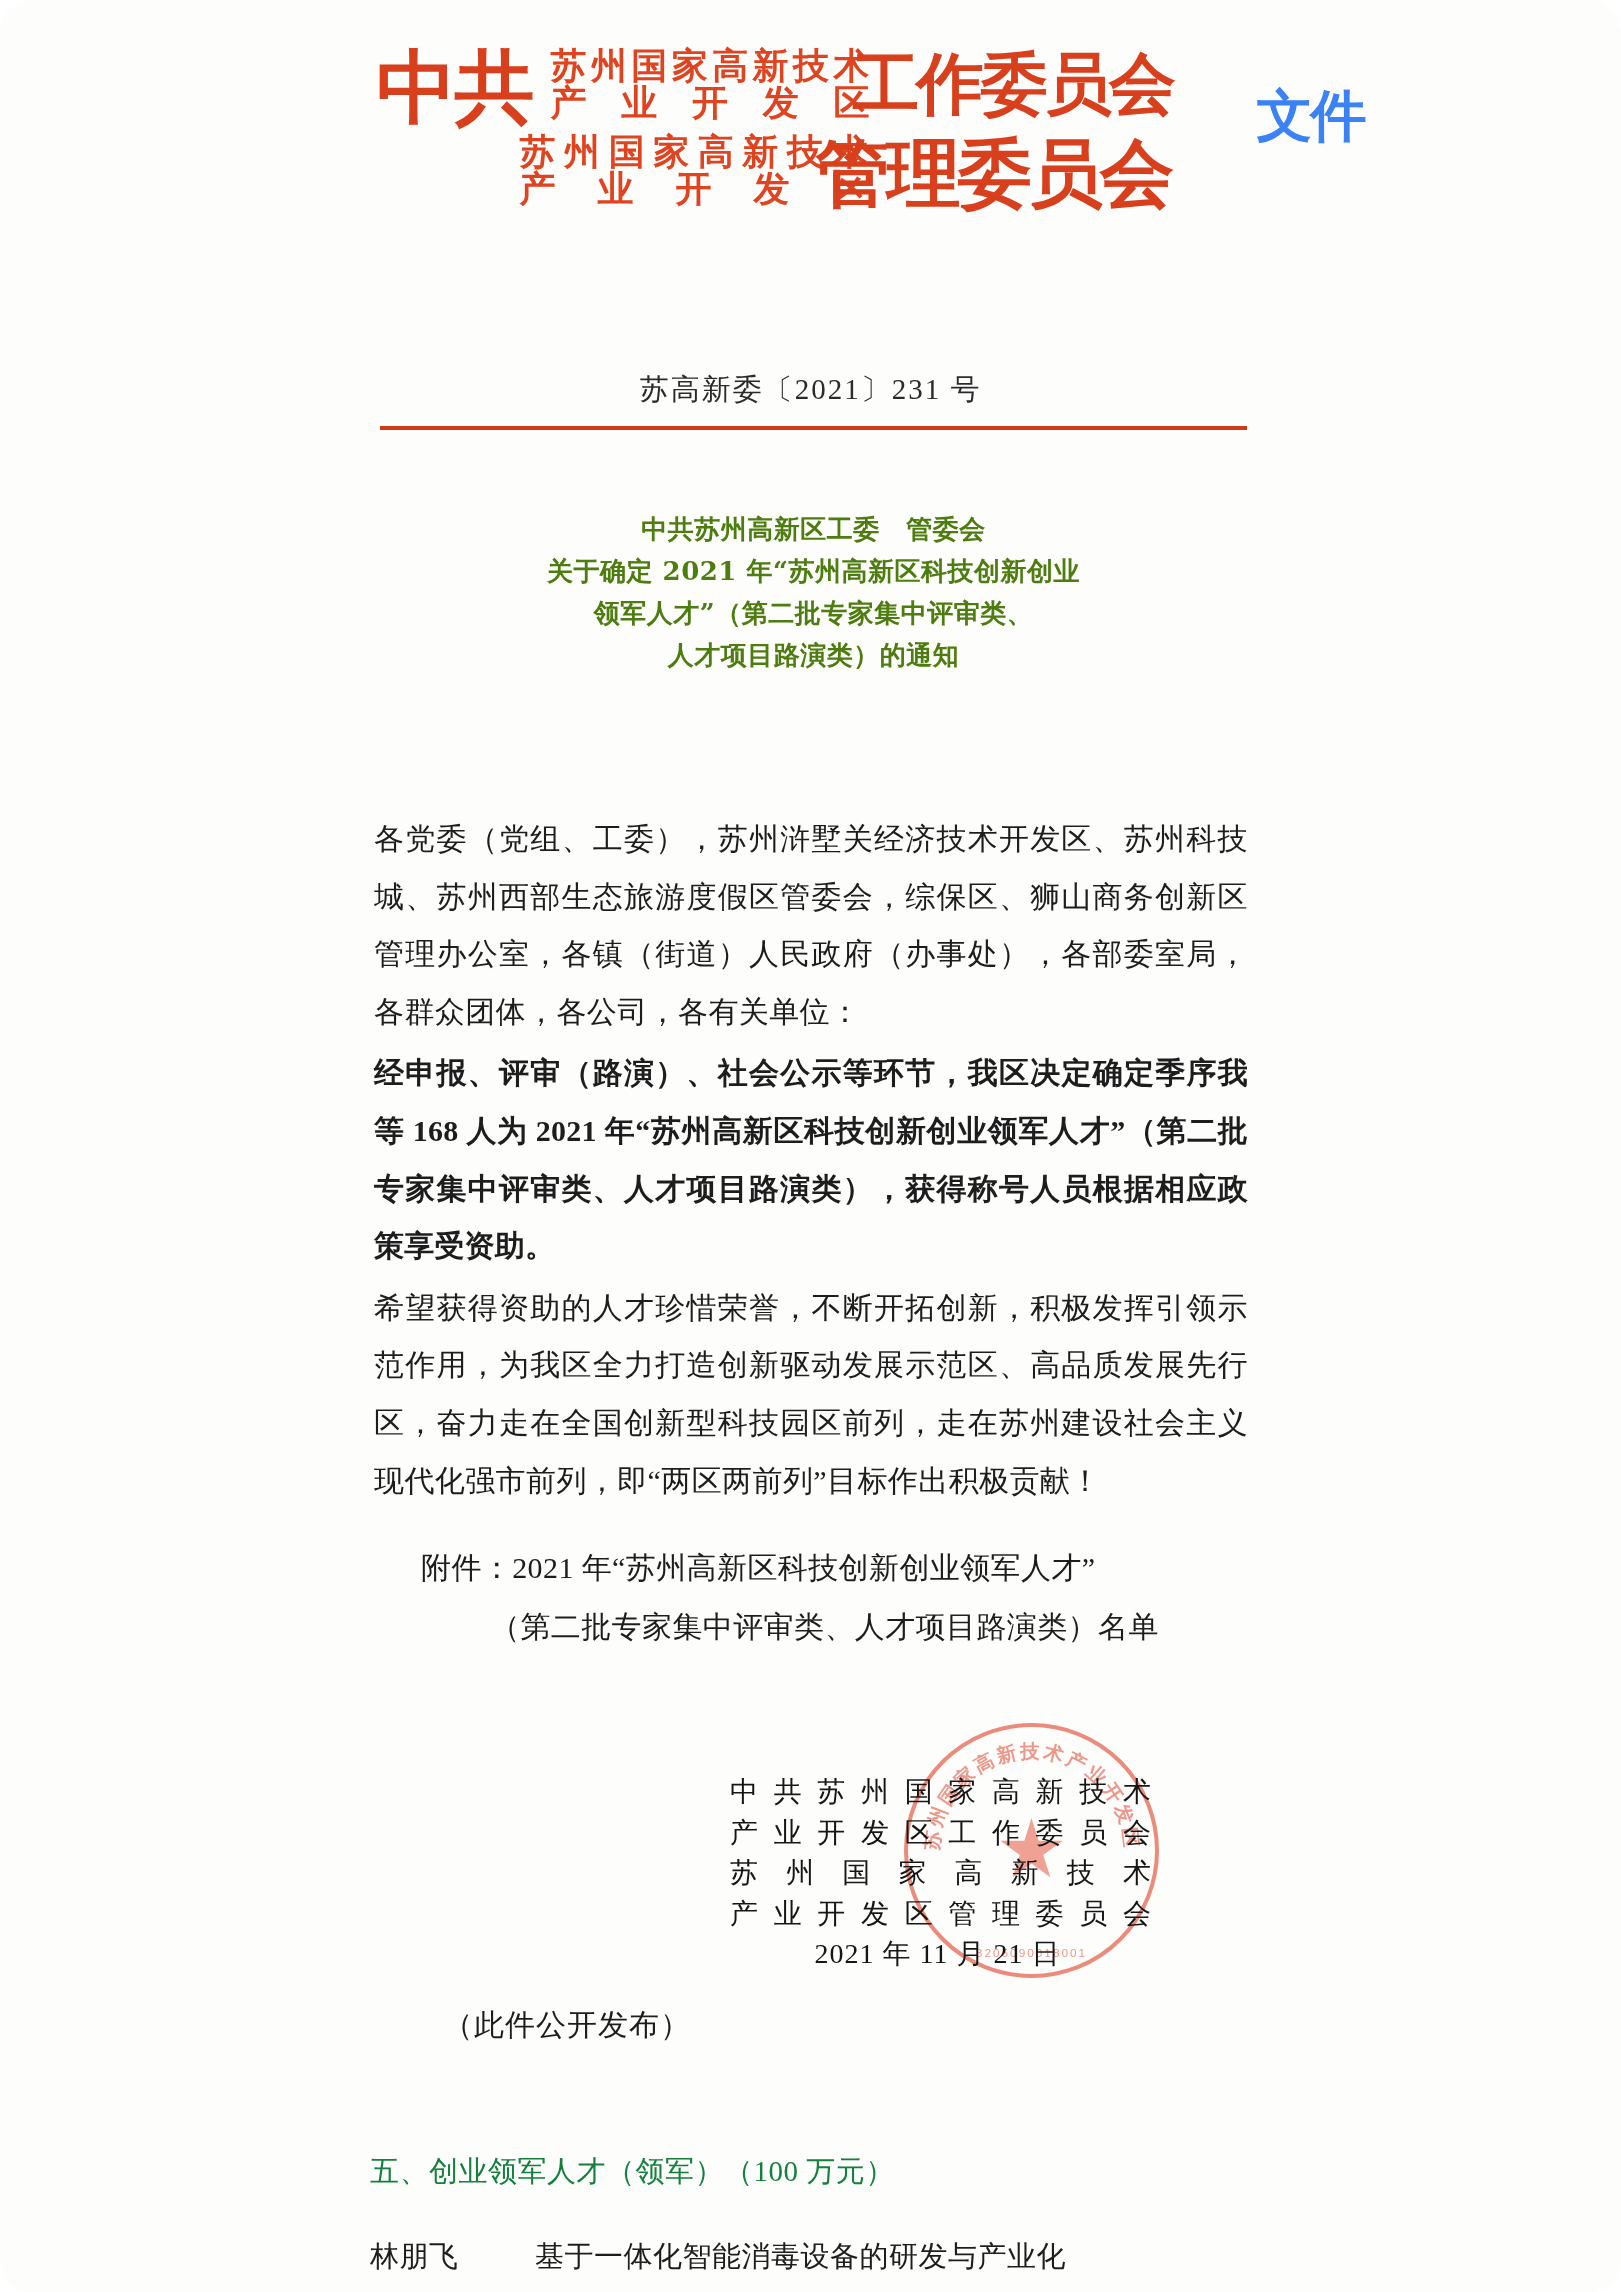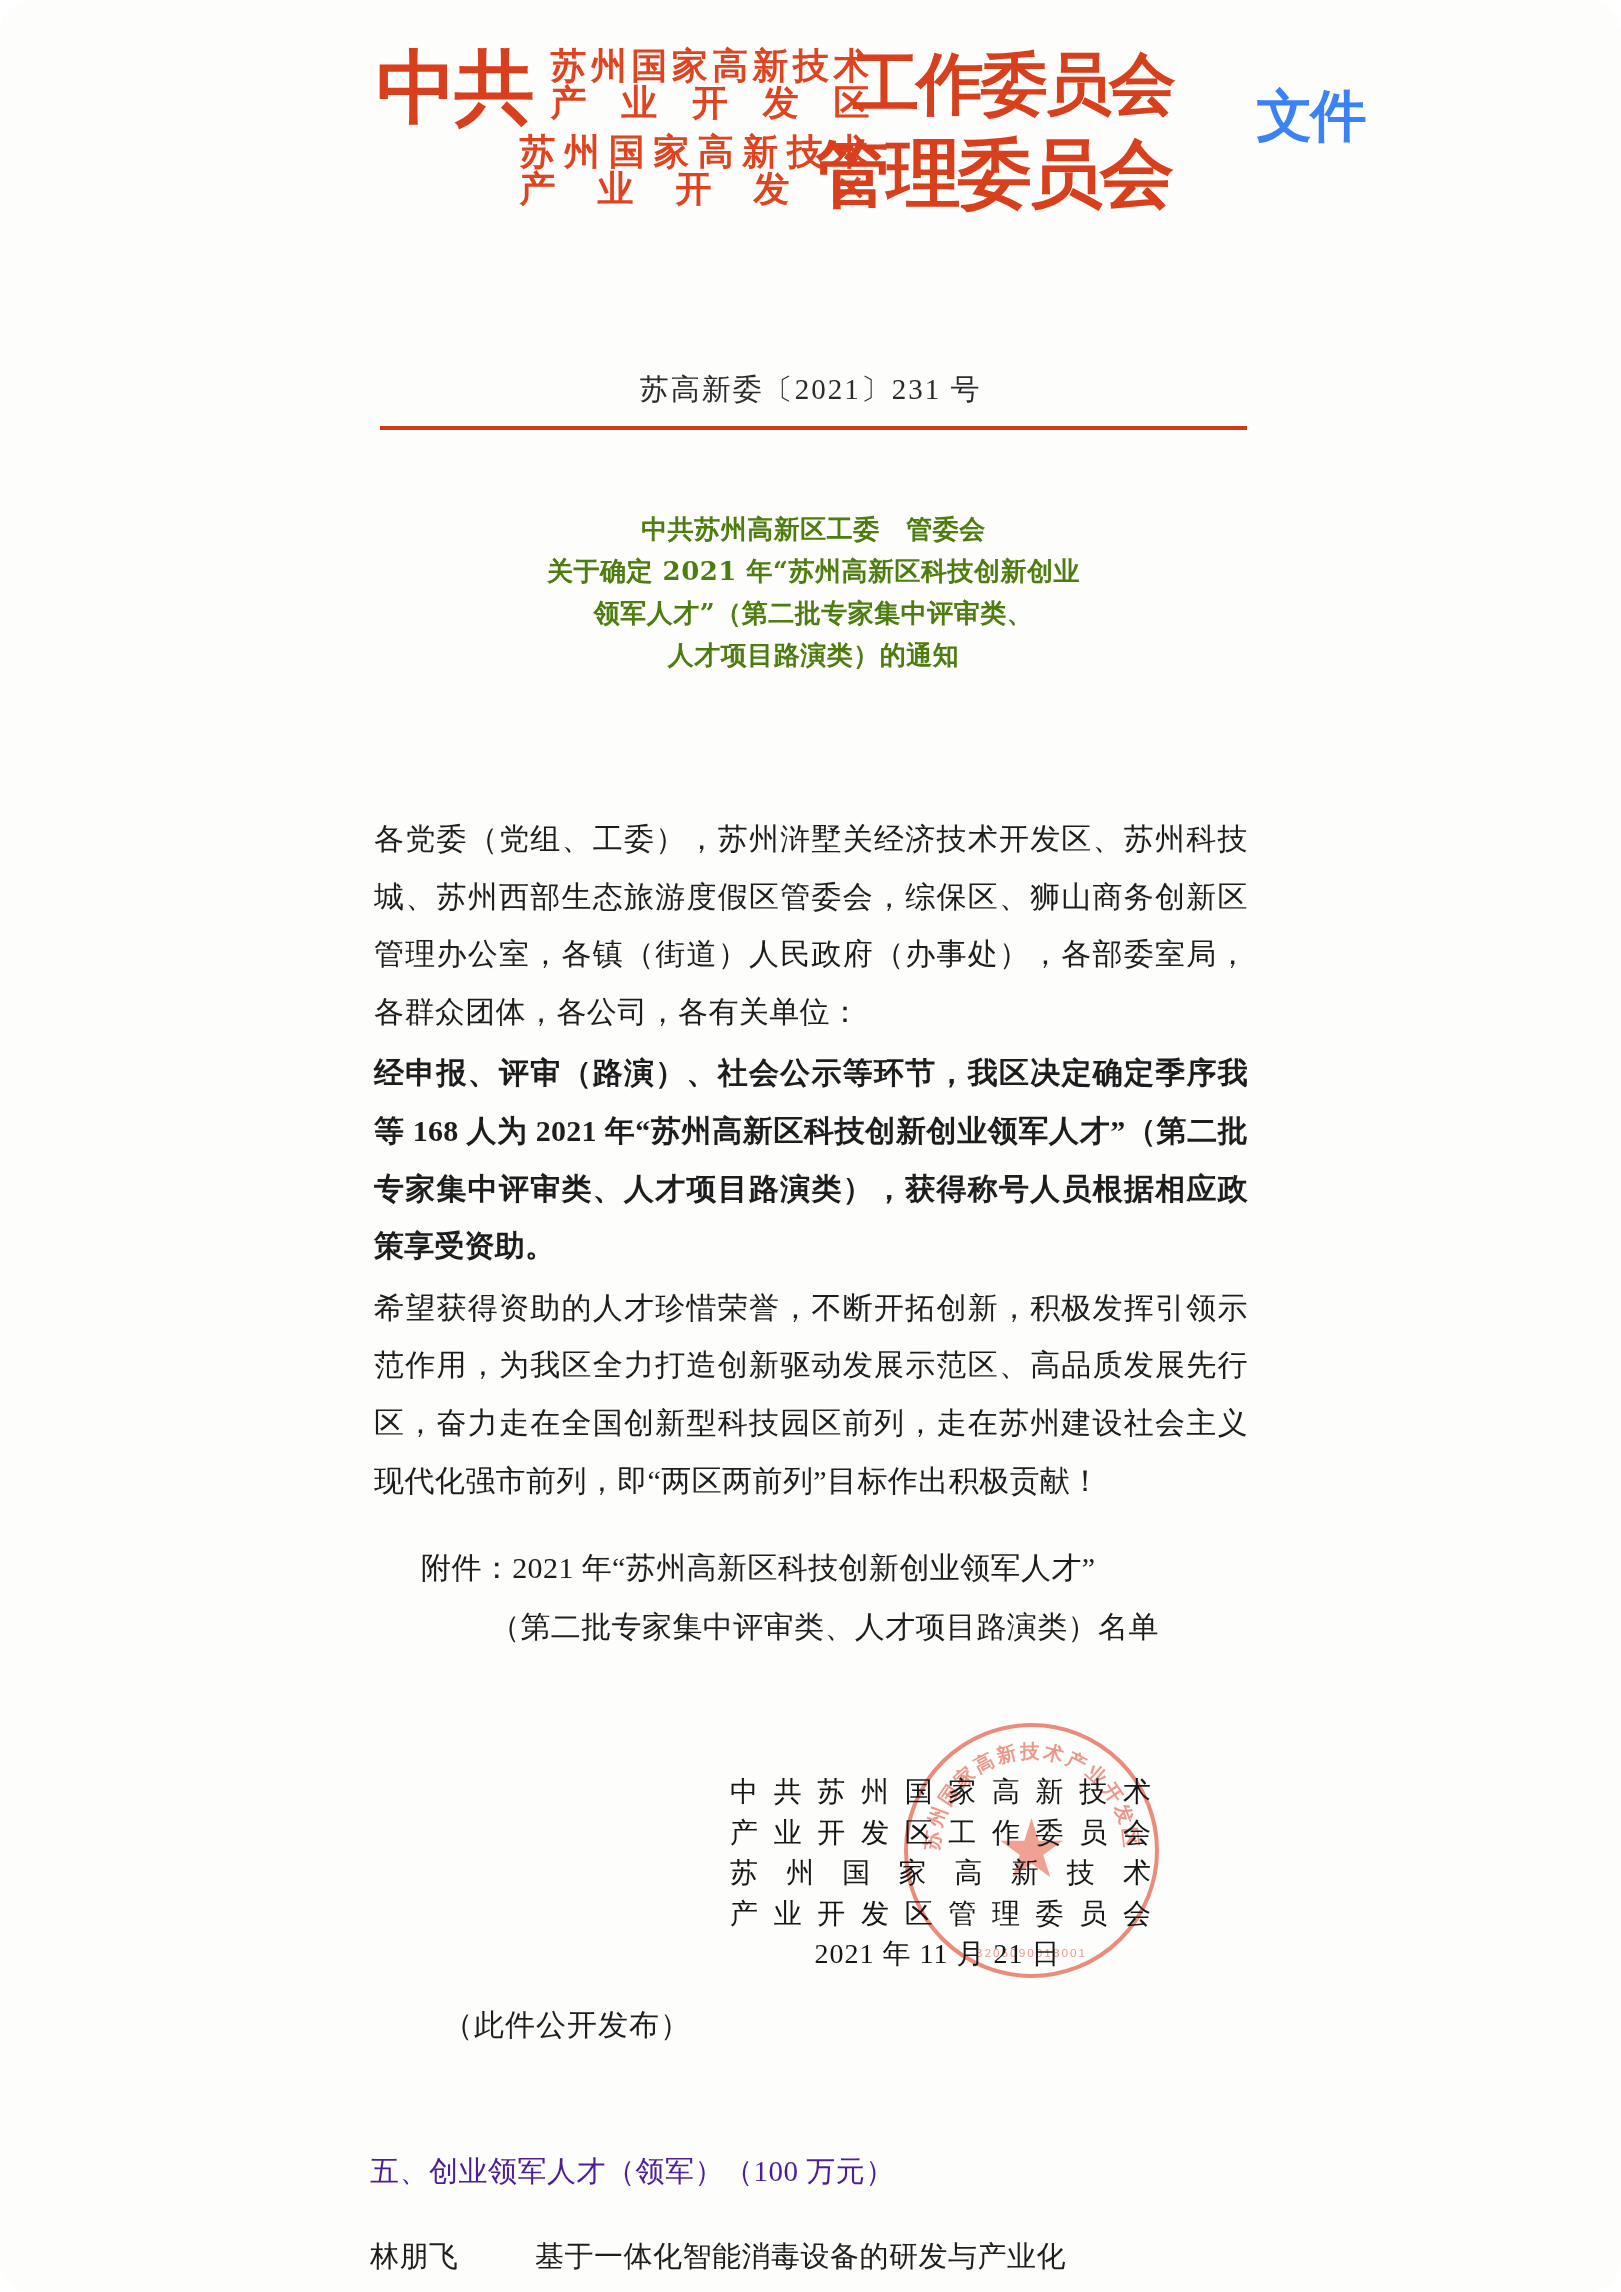"五、创业领军人才（领军）（100 万元）" .list-head { color: #4c1d95 -> #15803d }
